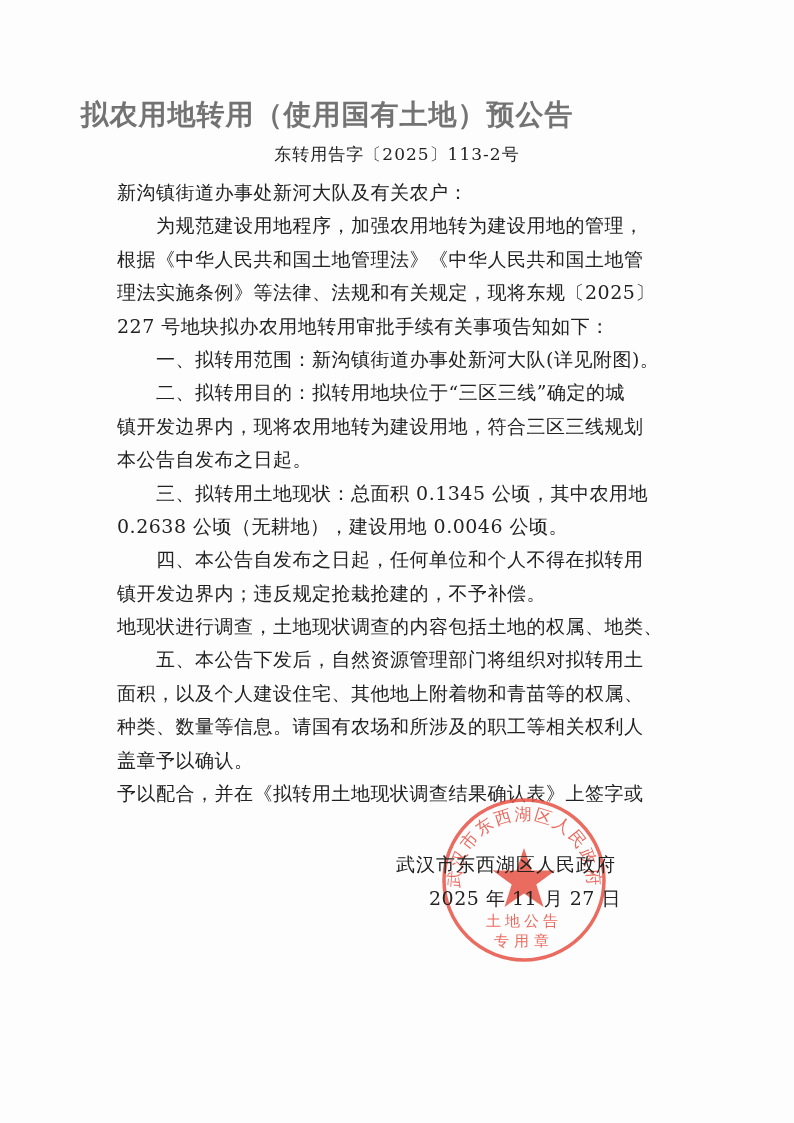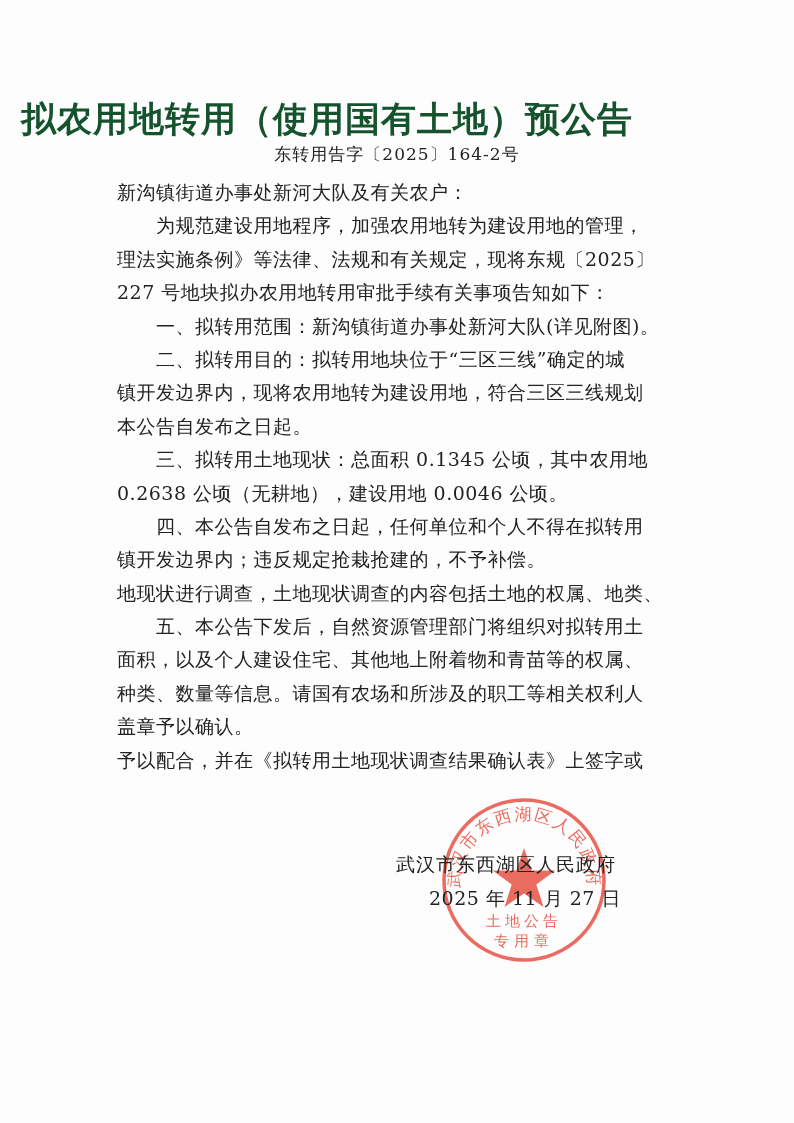"拟农用地转用（使用国有土地）预公告" .title { color: #14532d -> #737373; font-size: 35px -> 28px }
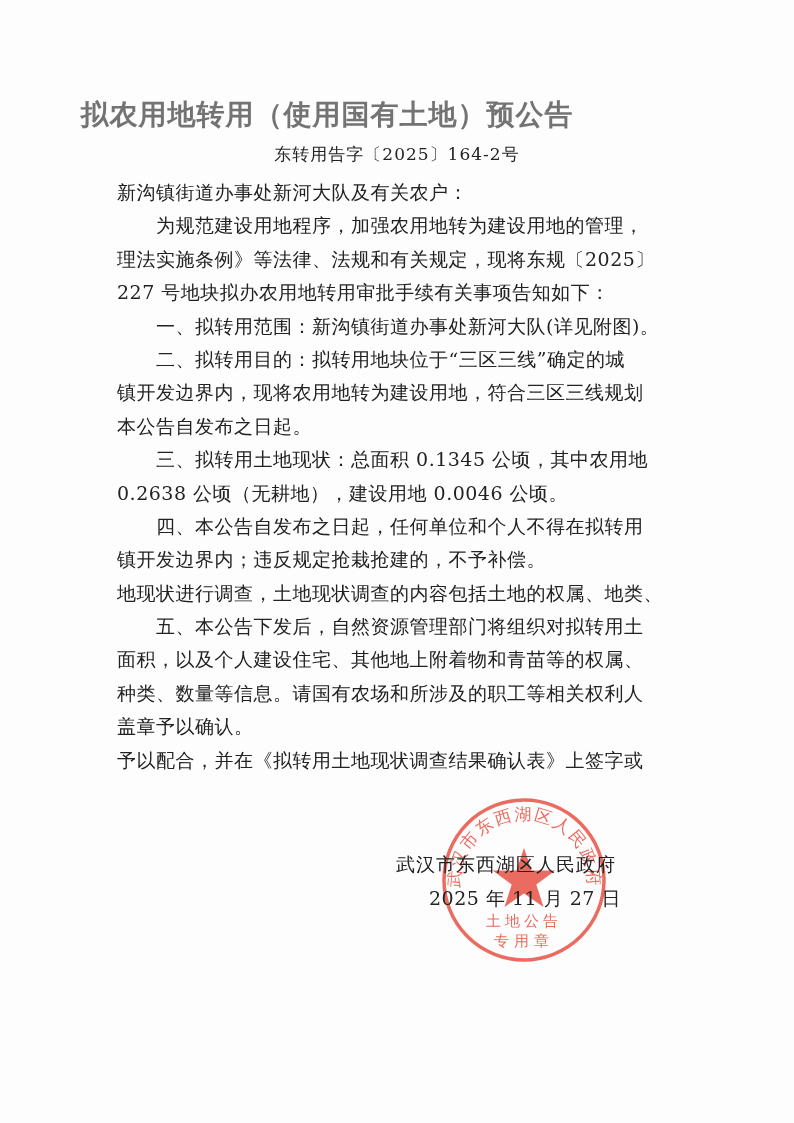"东转用告字〔2025〕164-2号" div.docno { text: 164-2 -> 113-2 }
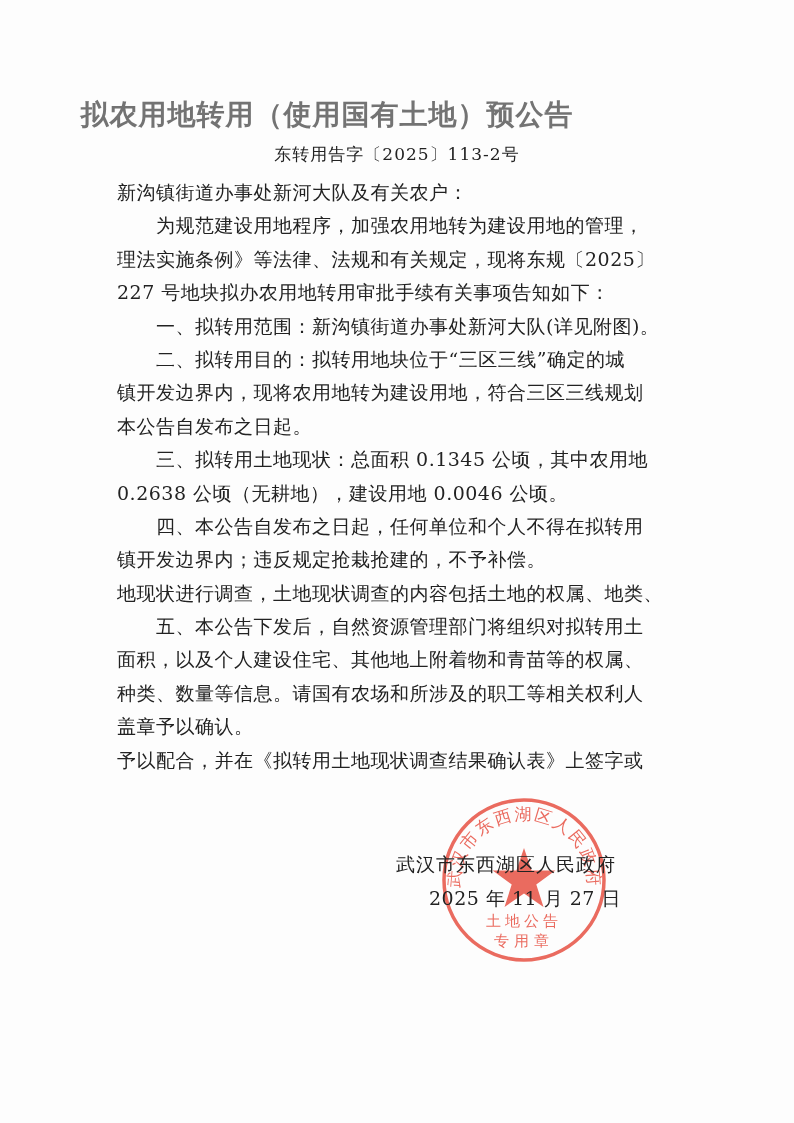"根据《中华人民共和国土地管理法》《中华人民共和国土地管" span.line { html: none -> <span>根据《中华人民共和国土地管理法》《中华人民共和国土地管</span> }
